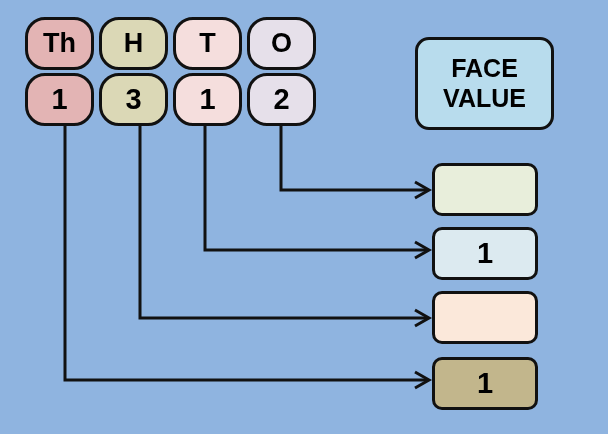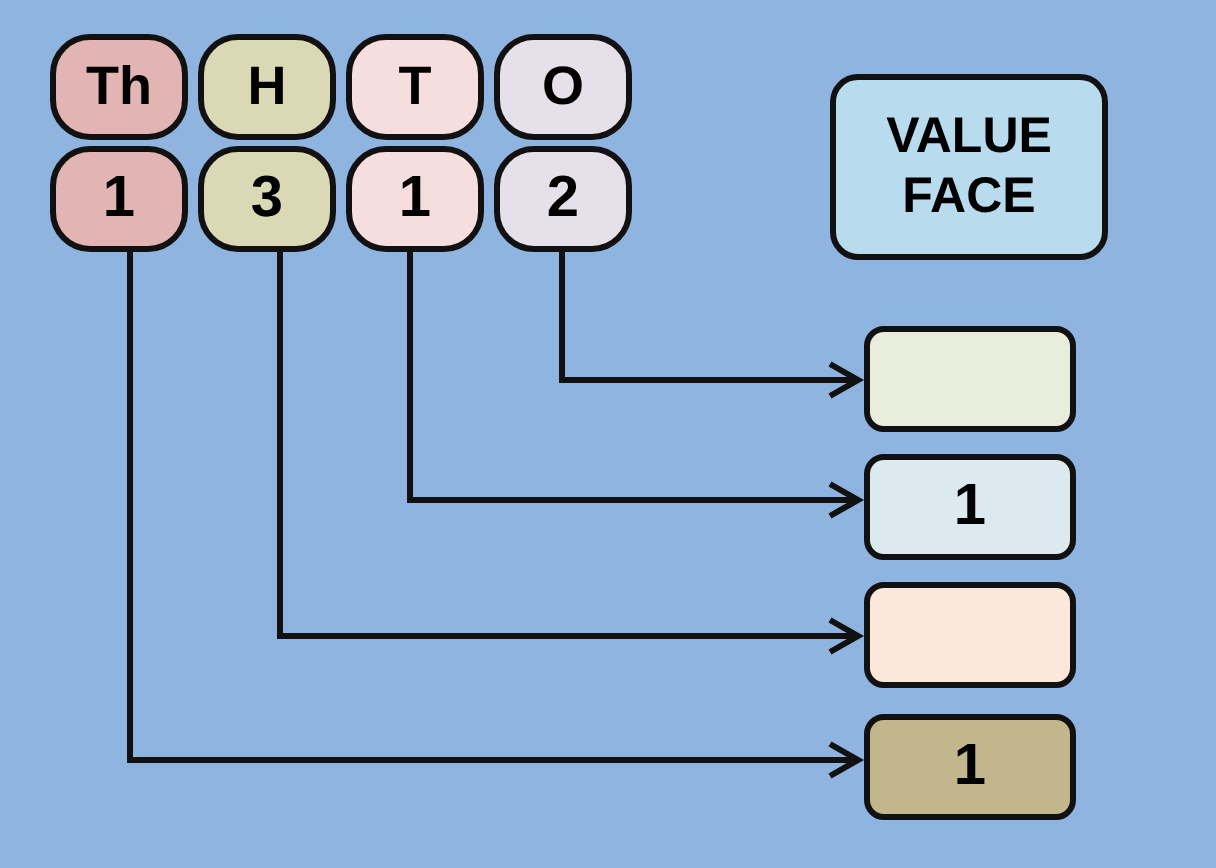"VALUE" span { order: before "FACE" -> after "FACE" }
